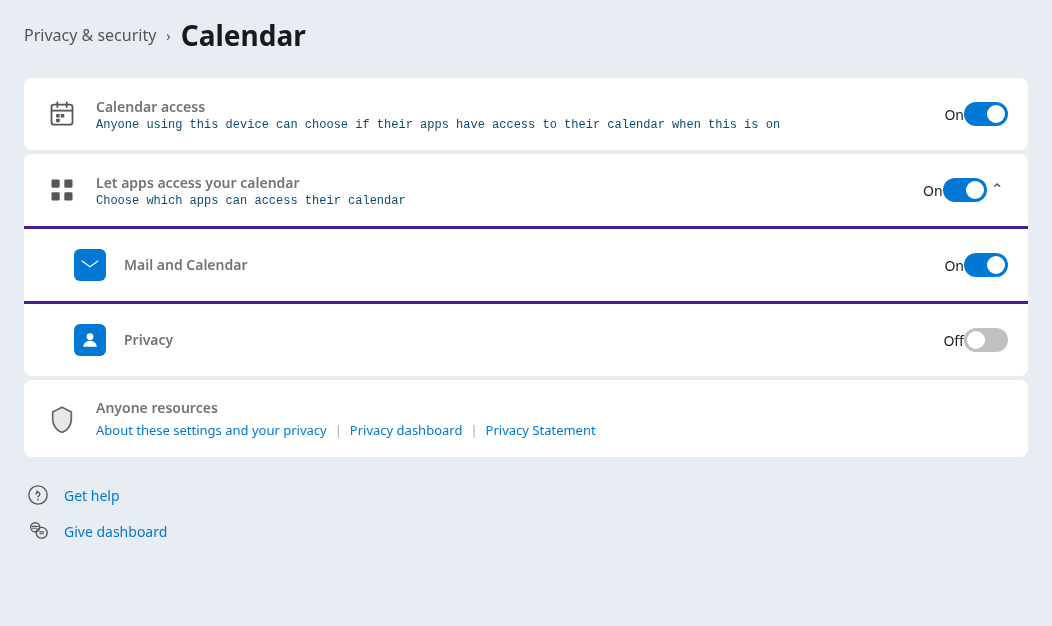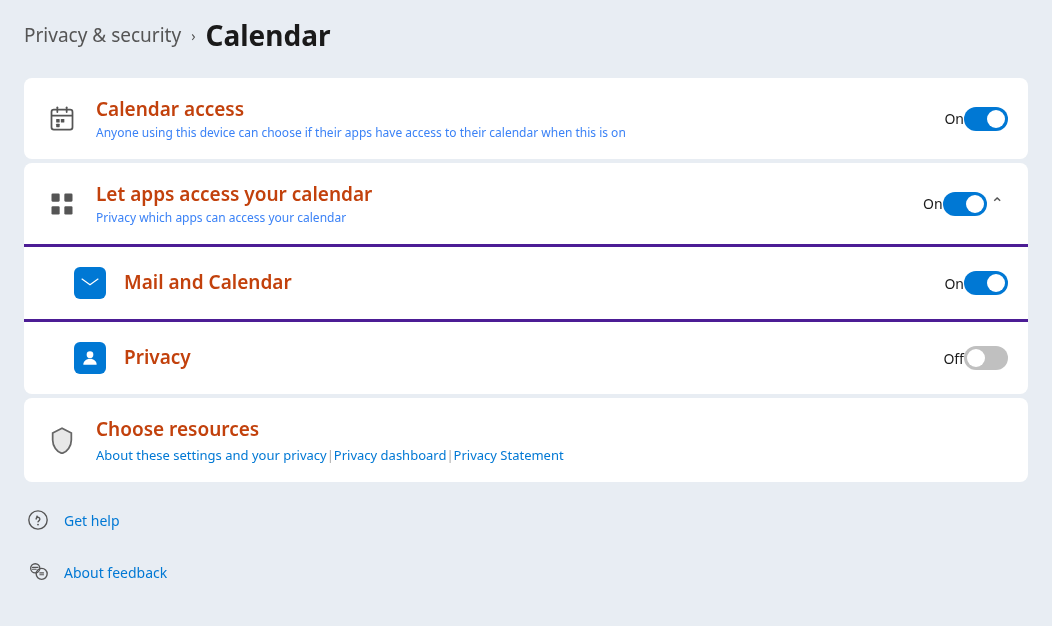"Privacy & security" .breadcrumb-parent { font-size: 19px -> 16px }
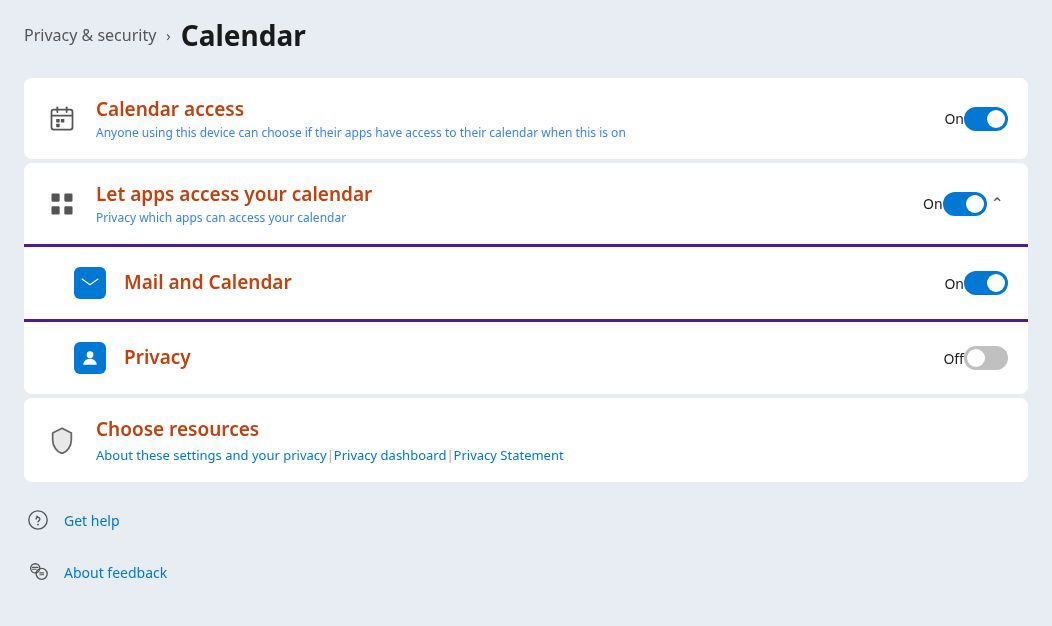"Calendar access" .setting-title { color: #c2410c -> #737373; font-size: 19px -> 14px }
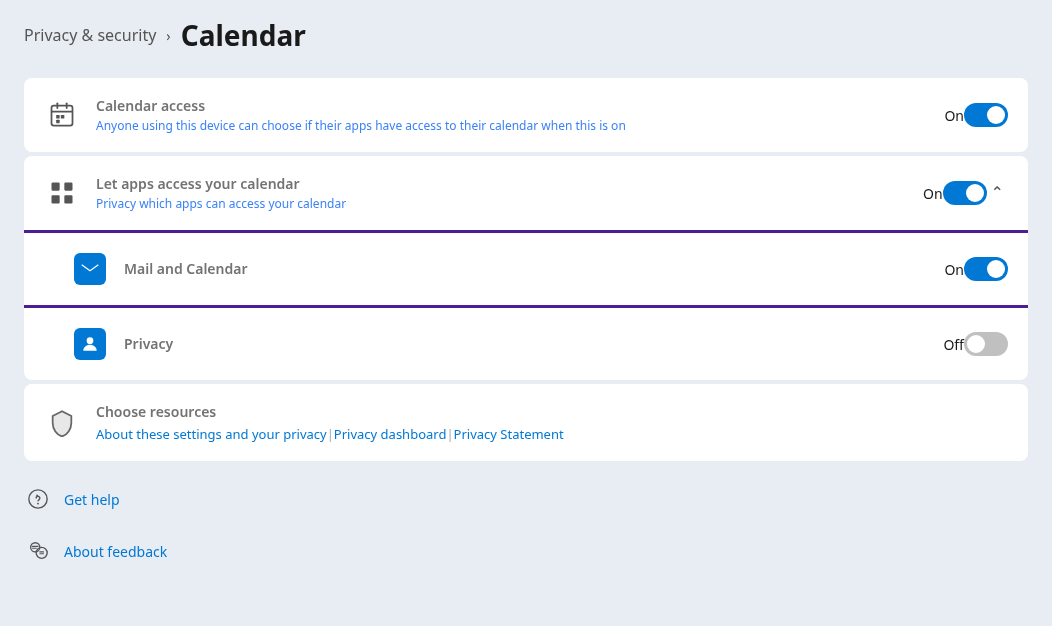"Anyone using this device can" .setting-desc { color: #3b82f6 -> #0c4a6e; font-family: none -> Liberation Mono, monospace }
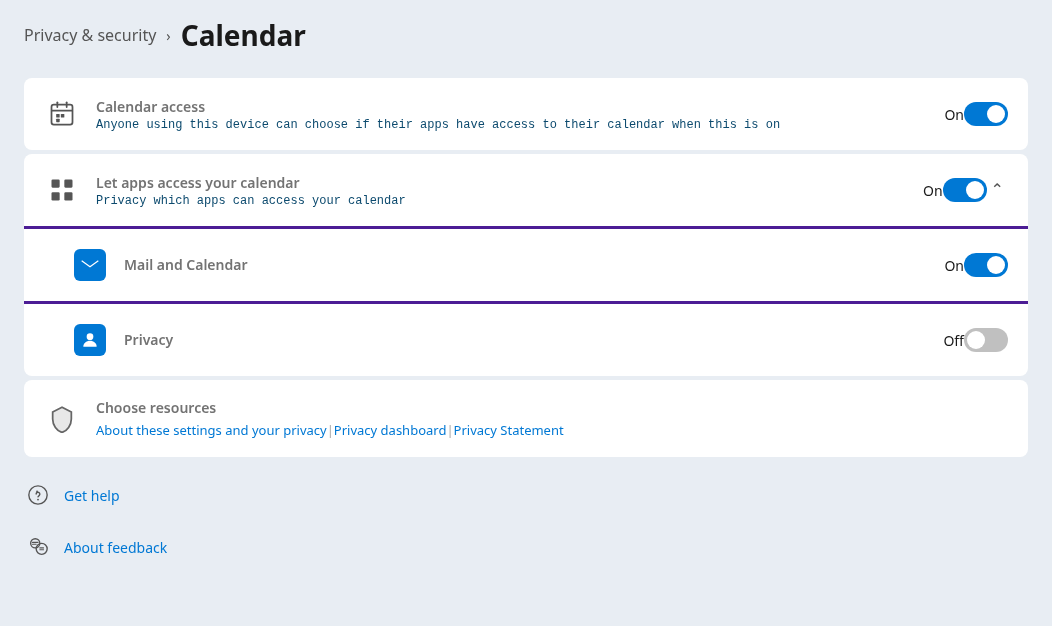"Privacy which apps can access" div.setting-desc { text: Privacy which apps can access your -> Choose which apps can access their }
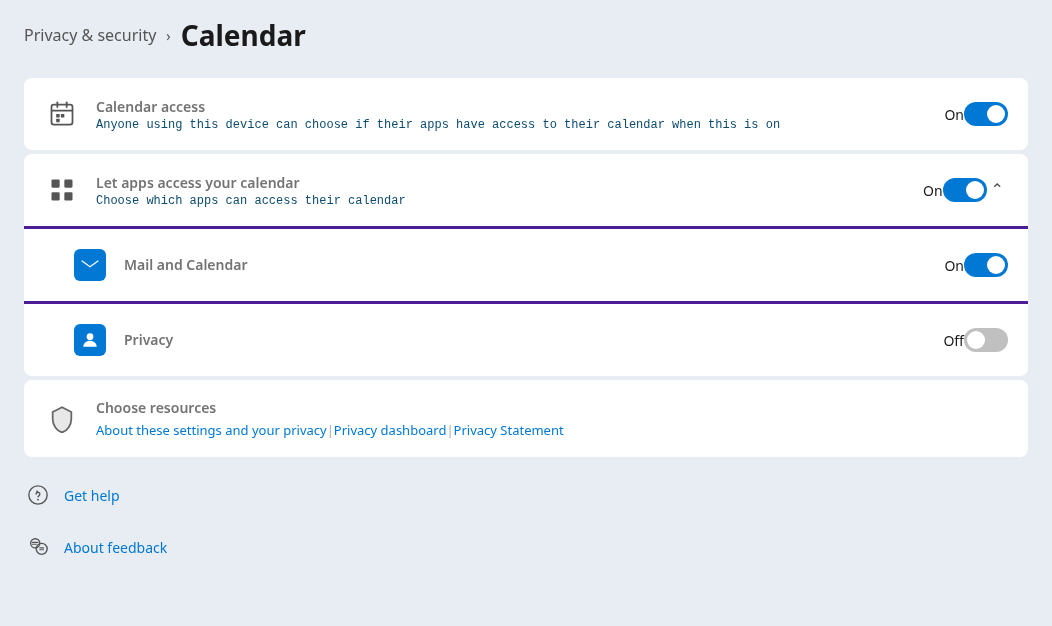"Choose resources" div.setting-title { text: Choose -> Anyone }
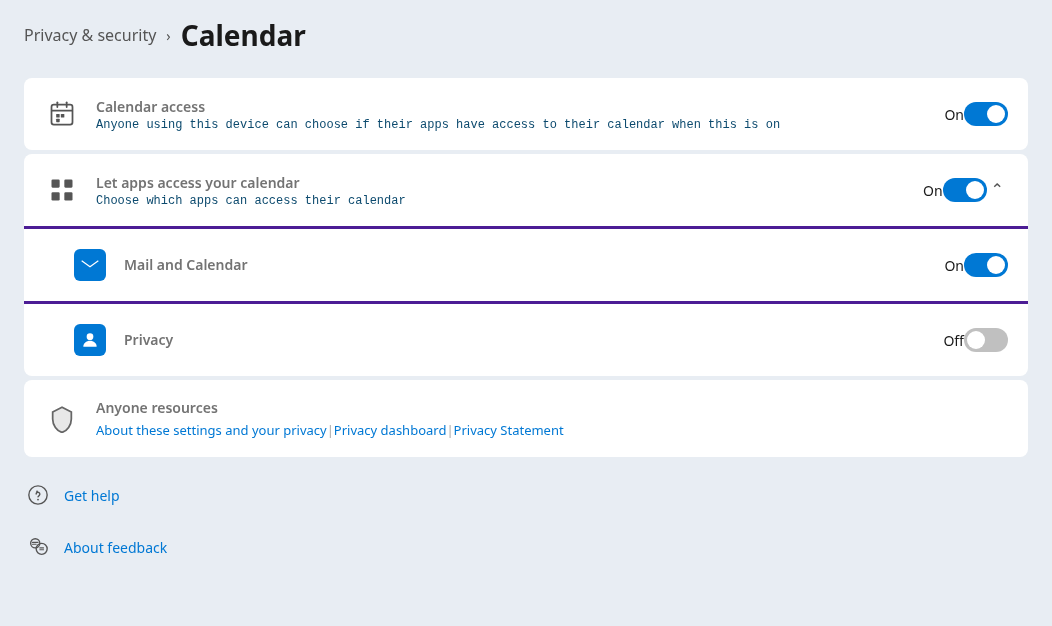"About these settings and your" .privacy-links { gap: 0 -> 8px }
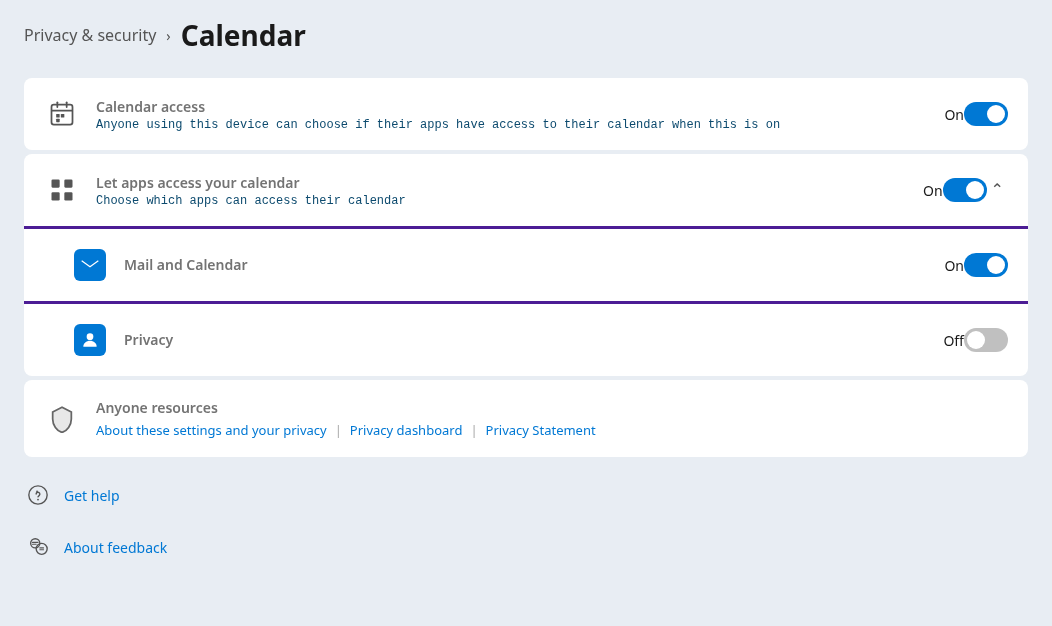"Get help" .bottom-actions { gap: 24px -> 8px }
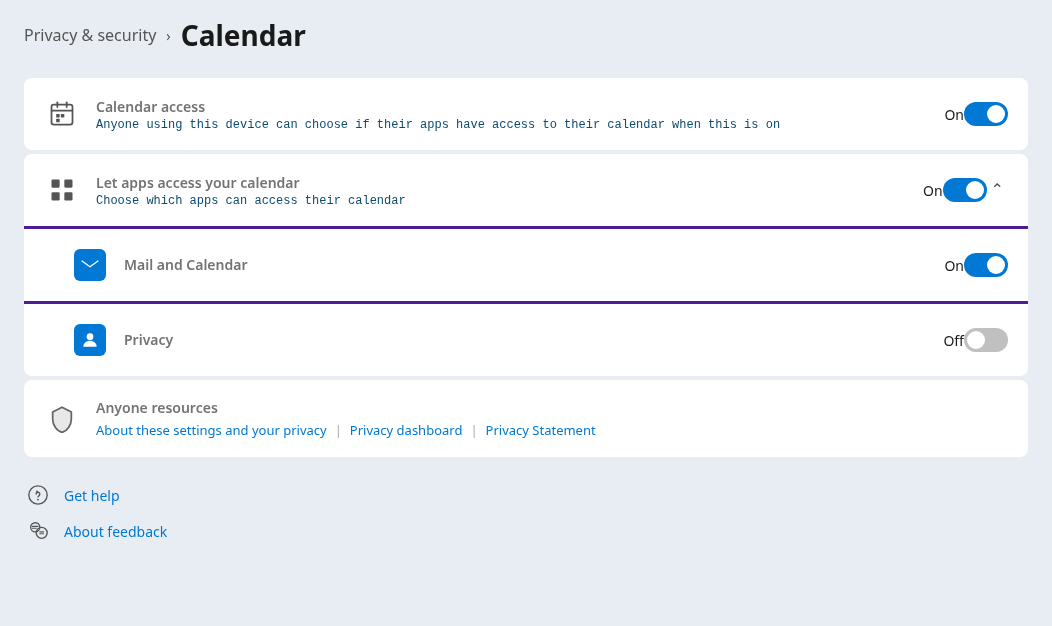"About feedback" span { text: About feedback -> Give dashboard }
